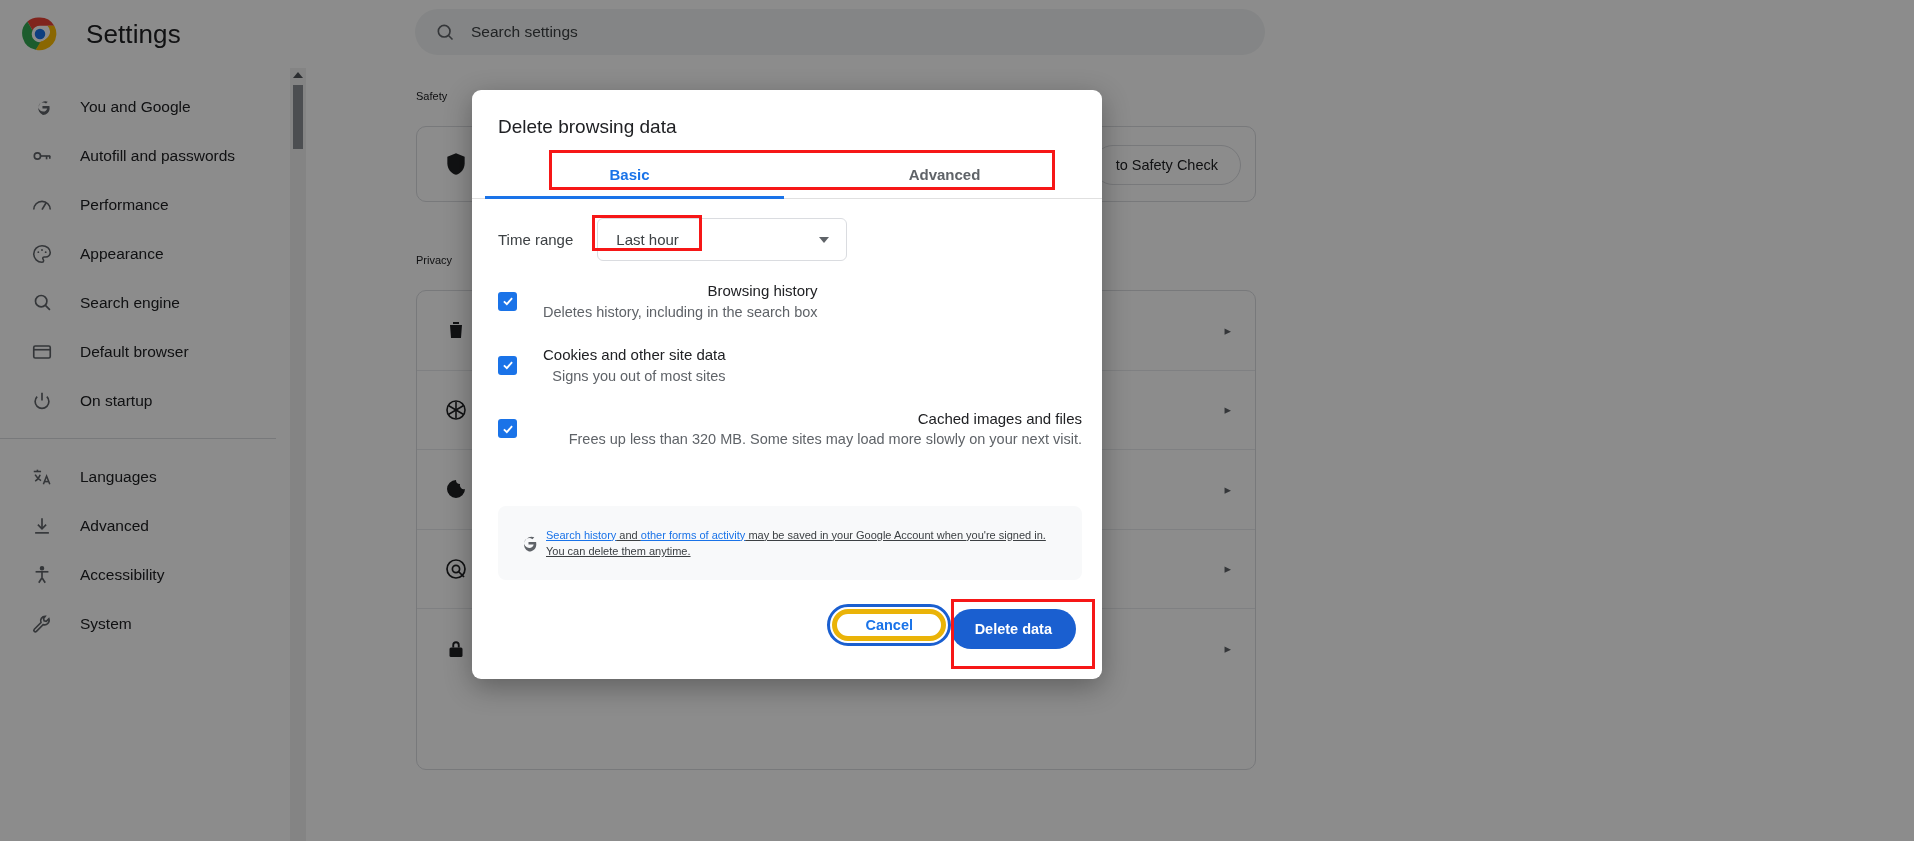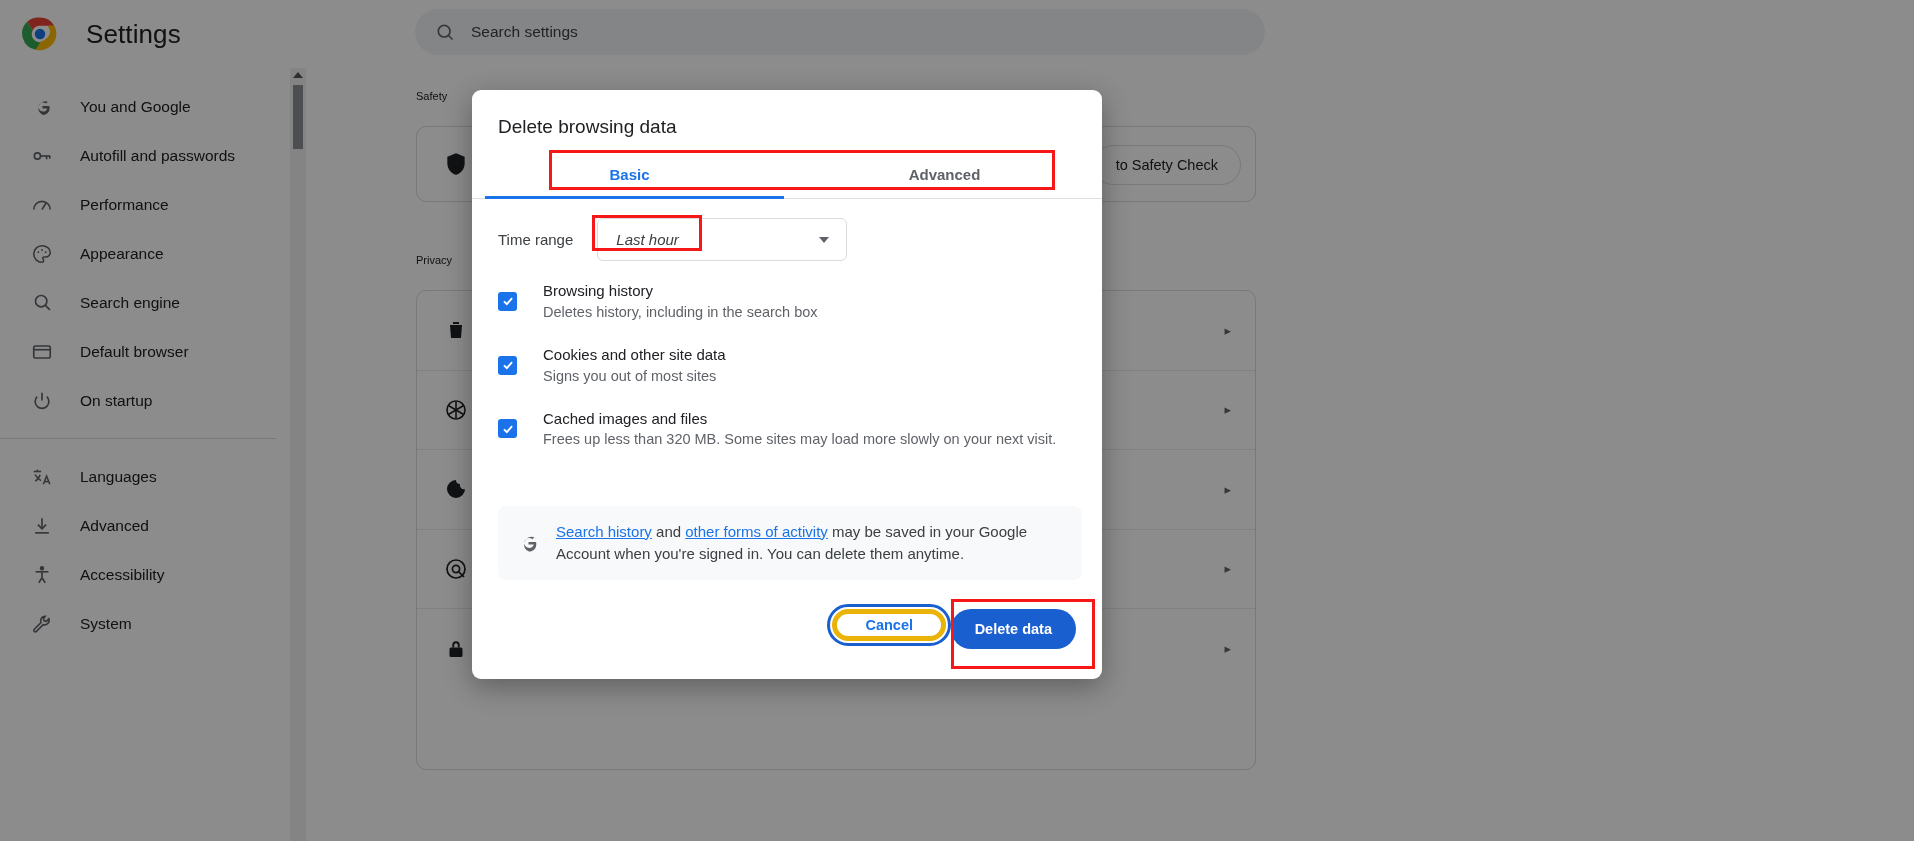"Last hour" .select { font-style: italic -> none }
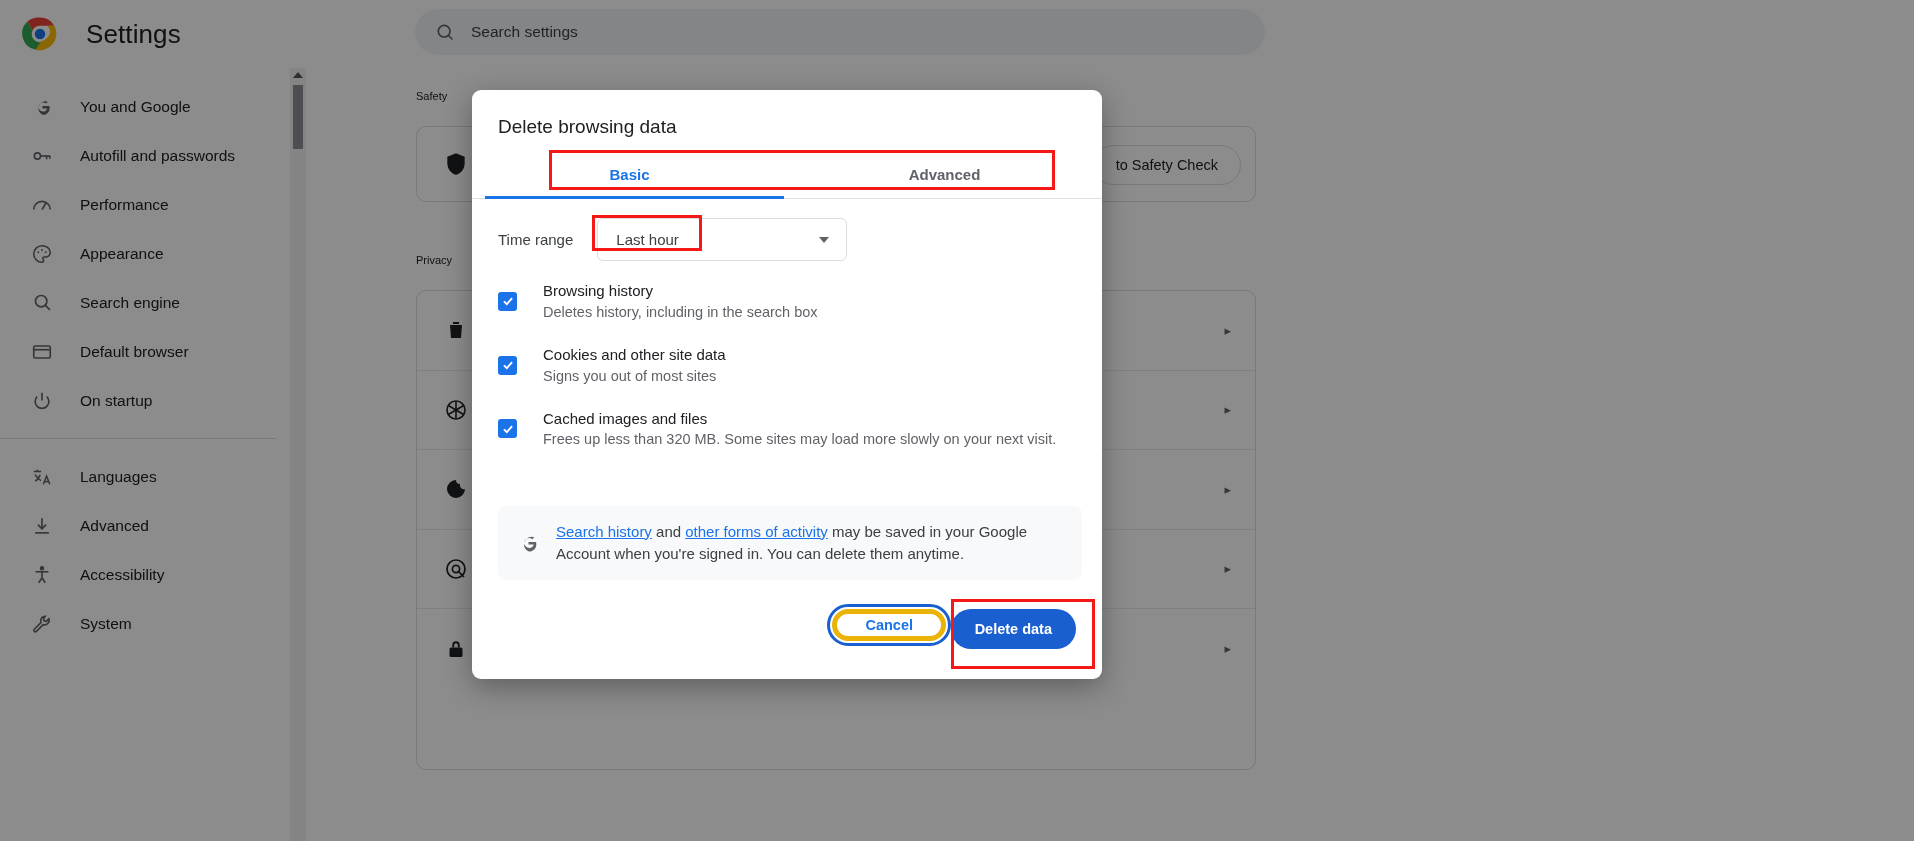"Browsing history" .cb-text { text-align: none -> right }
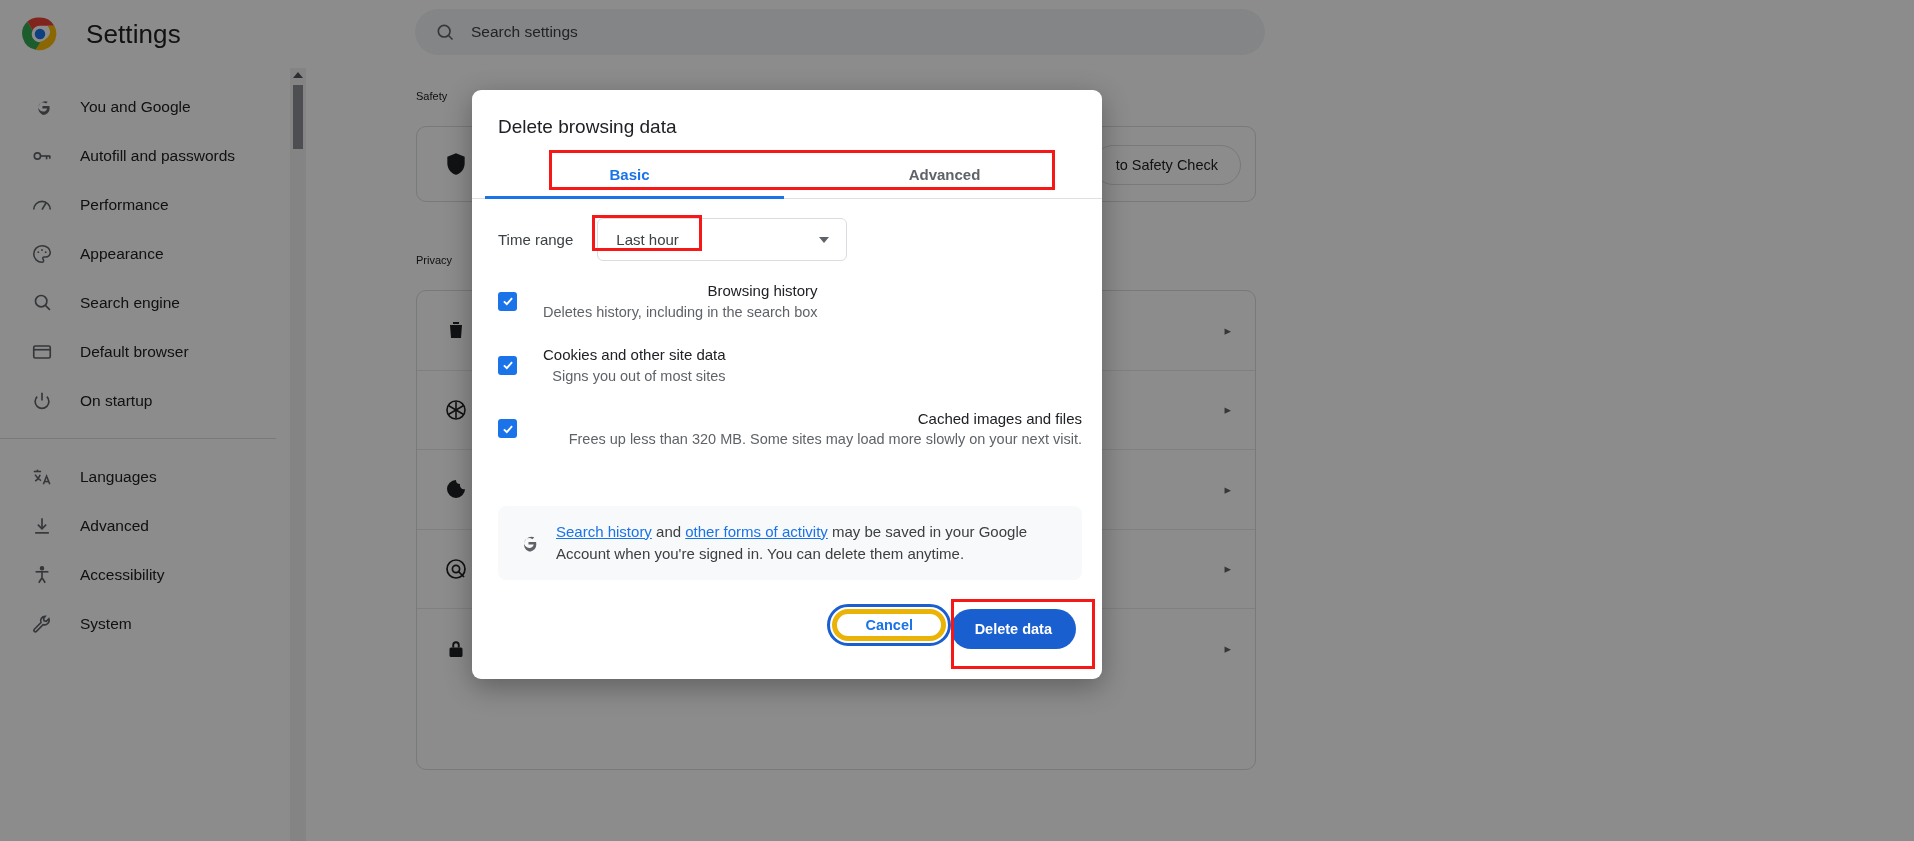"Search history and other forms" .ginfo .gtxt { font-size: 15px -> 11px; margin-left: 16px -> 6px; text-decoration: none -> underline }
